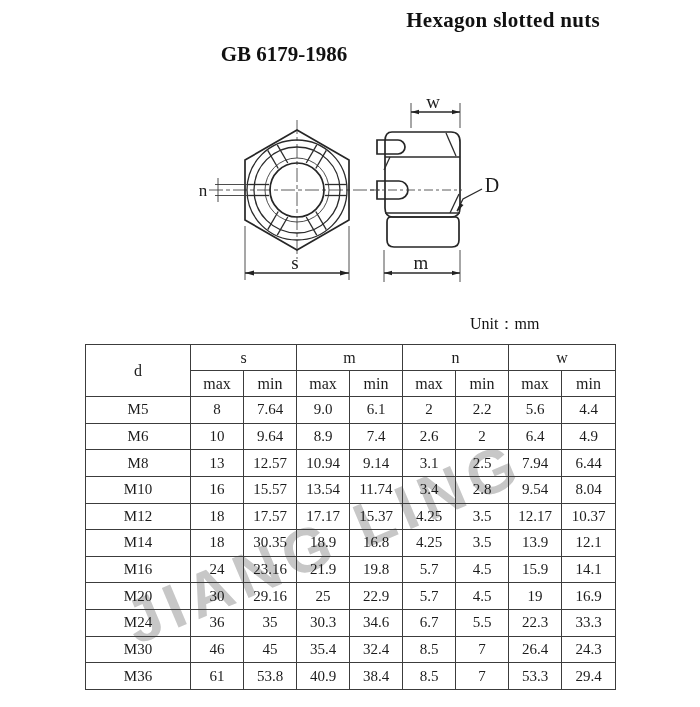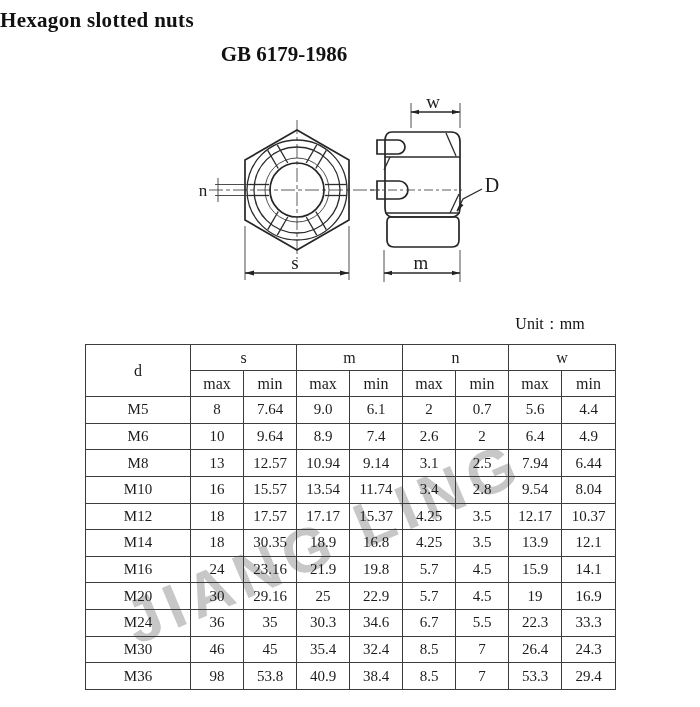"Hexagon slotted nuts" .doc-title { text-align: left -> right }
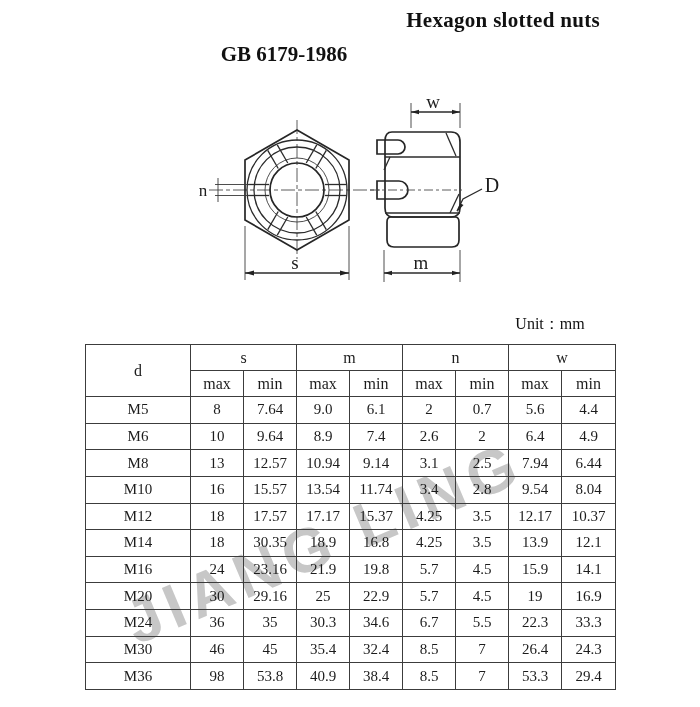"Unit：mm" .unit-note { text-align: center -> none }
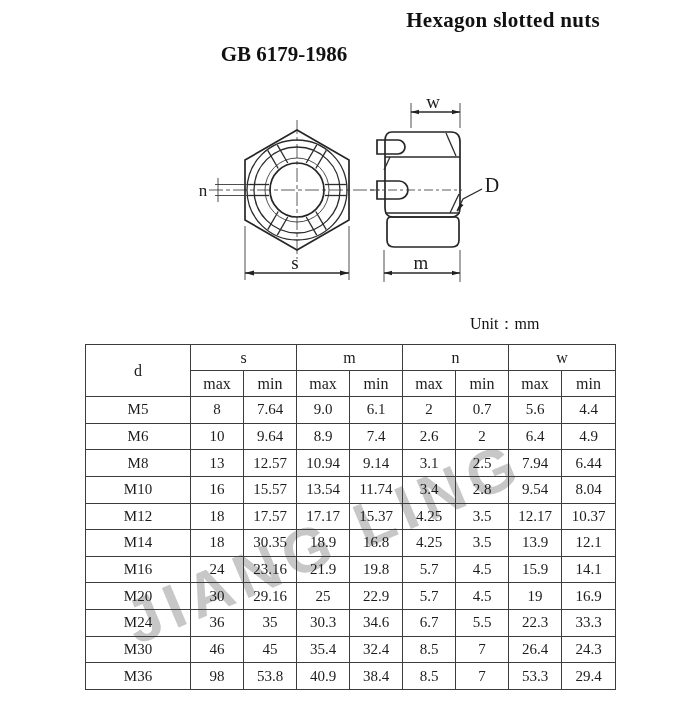"0.7" td { text: 0.7 -> 2.2 }
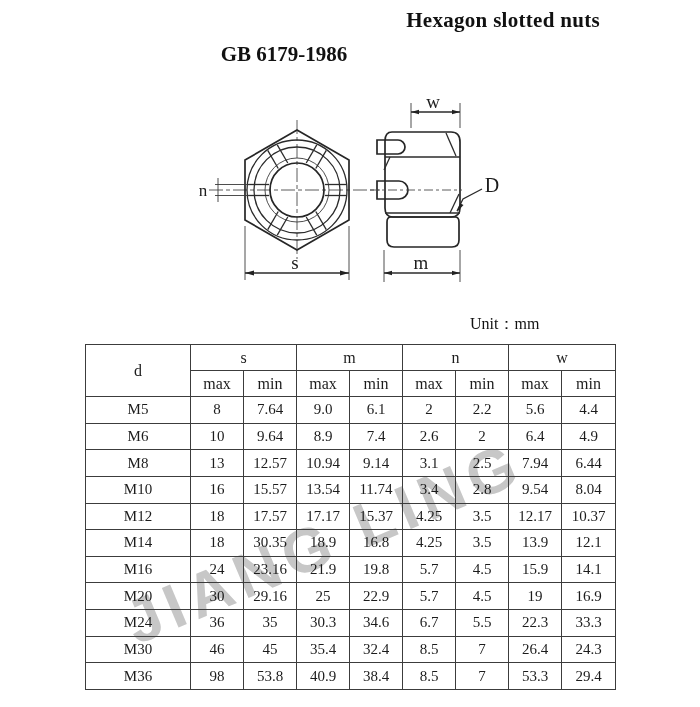"98" td { text: 98 -> 61 }
